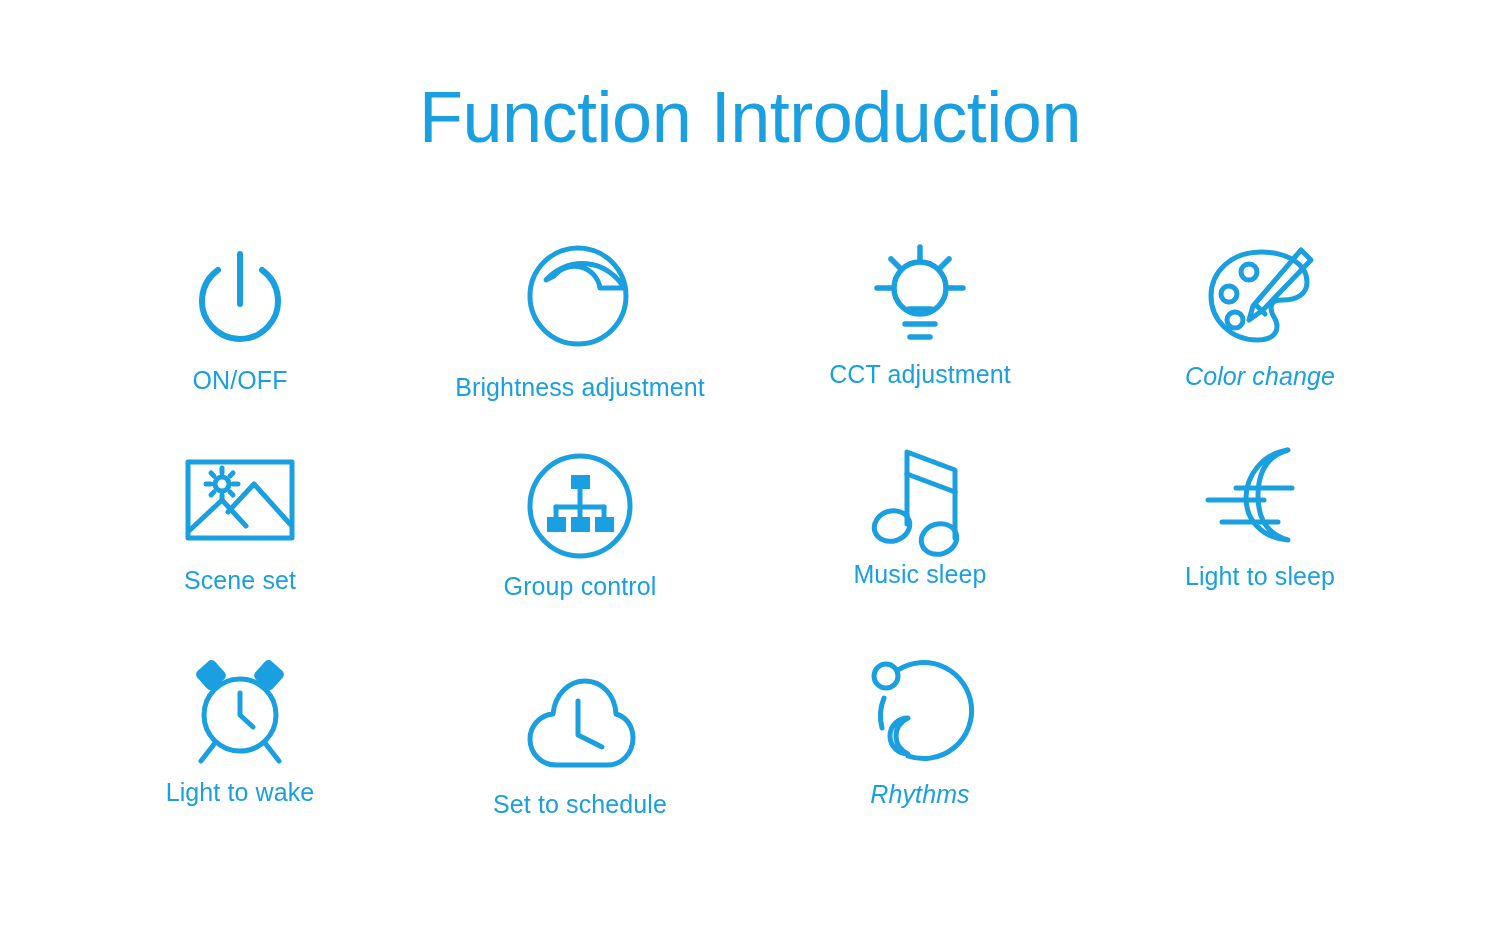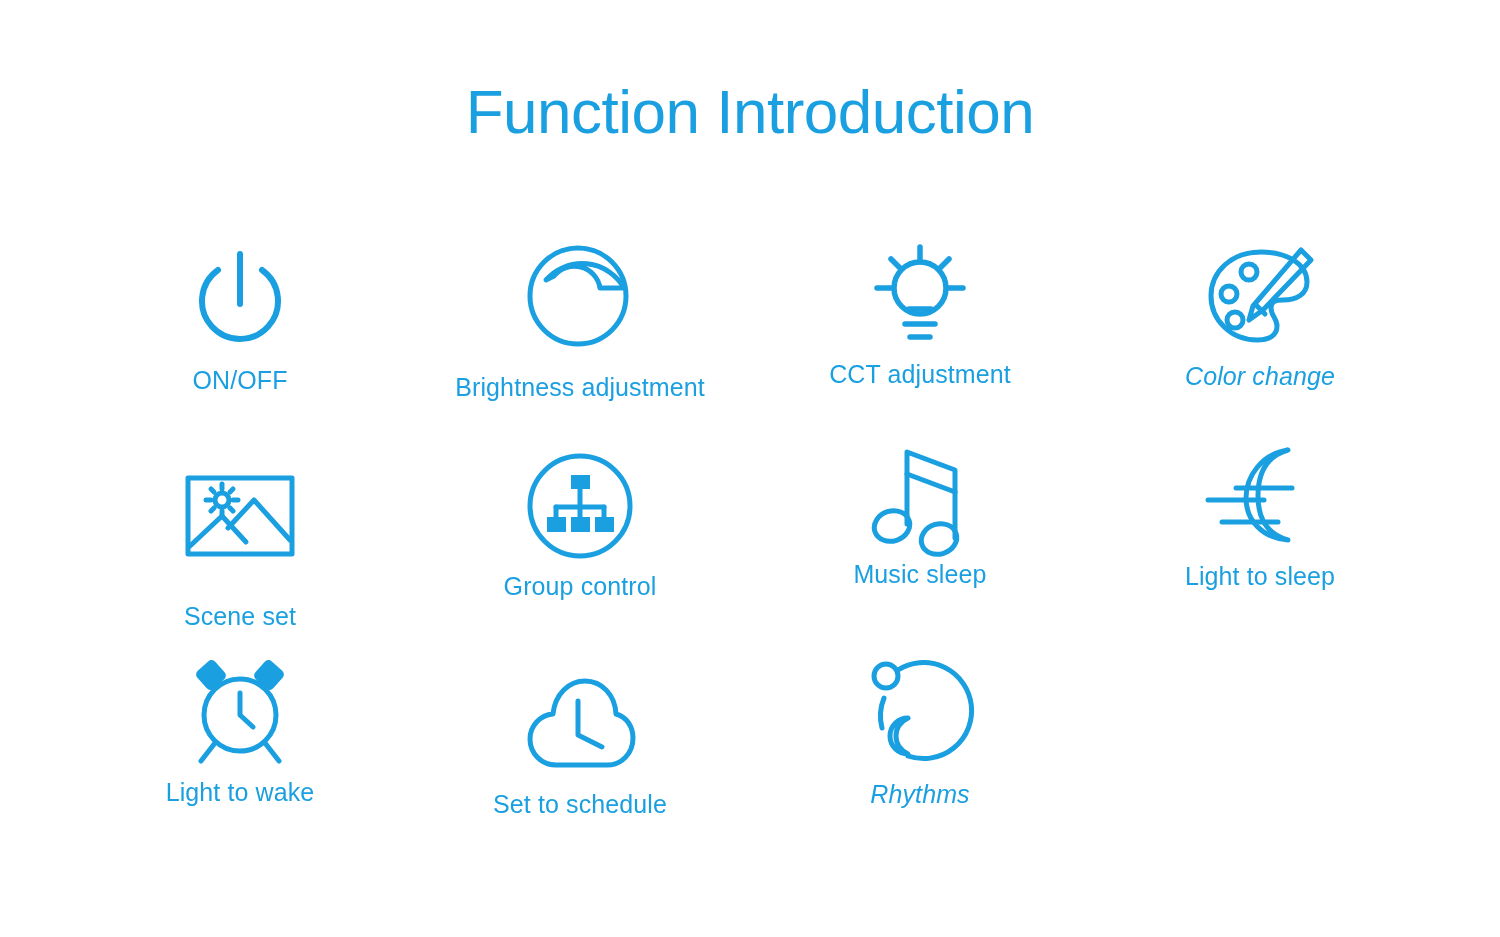"Function Introduction" .page-title { font-size: 62px -> 72px }
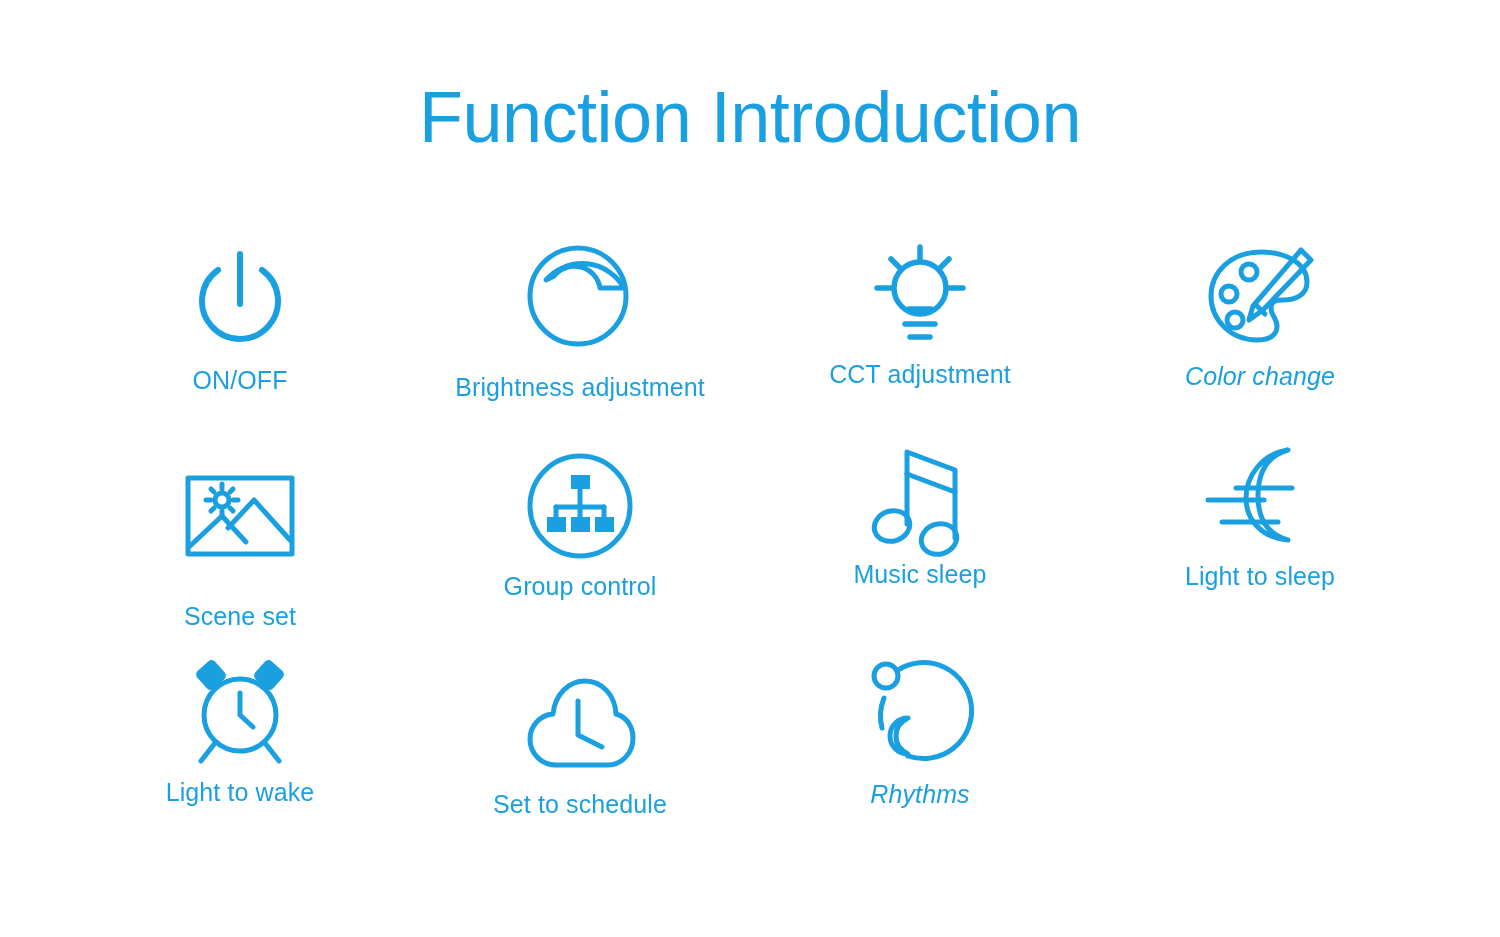"Scene set" div.feature-cell { gap: 20px -> none; top: 226px -> 210px }
